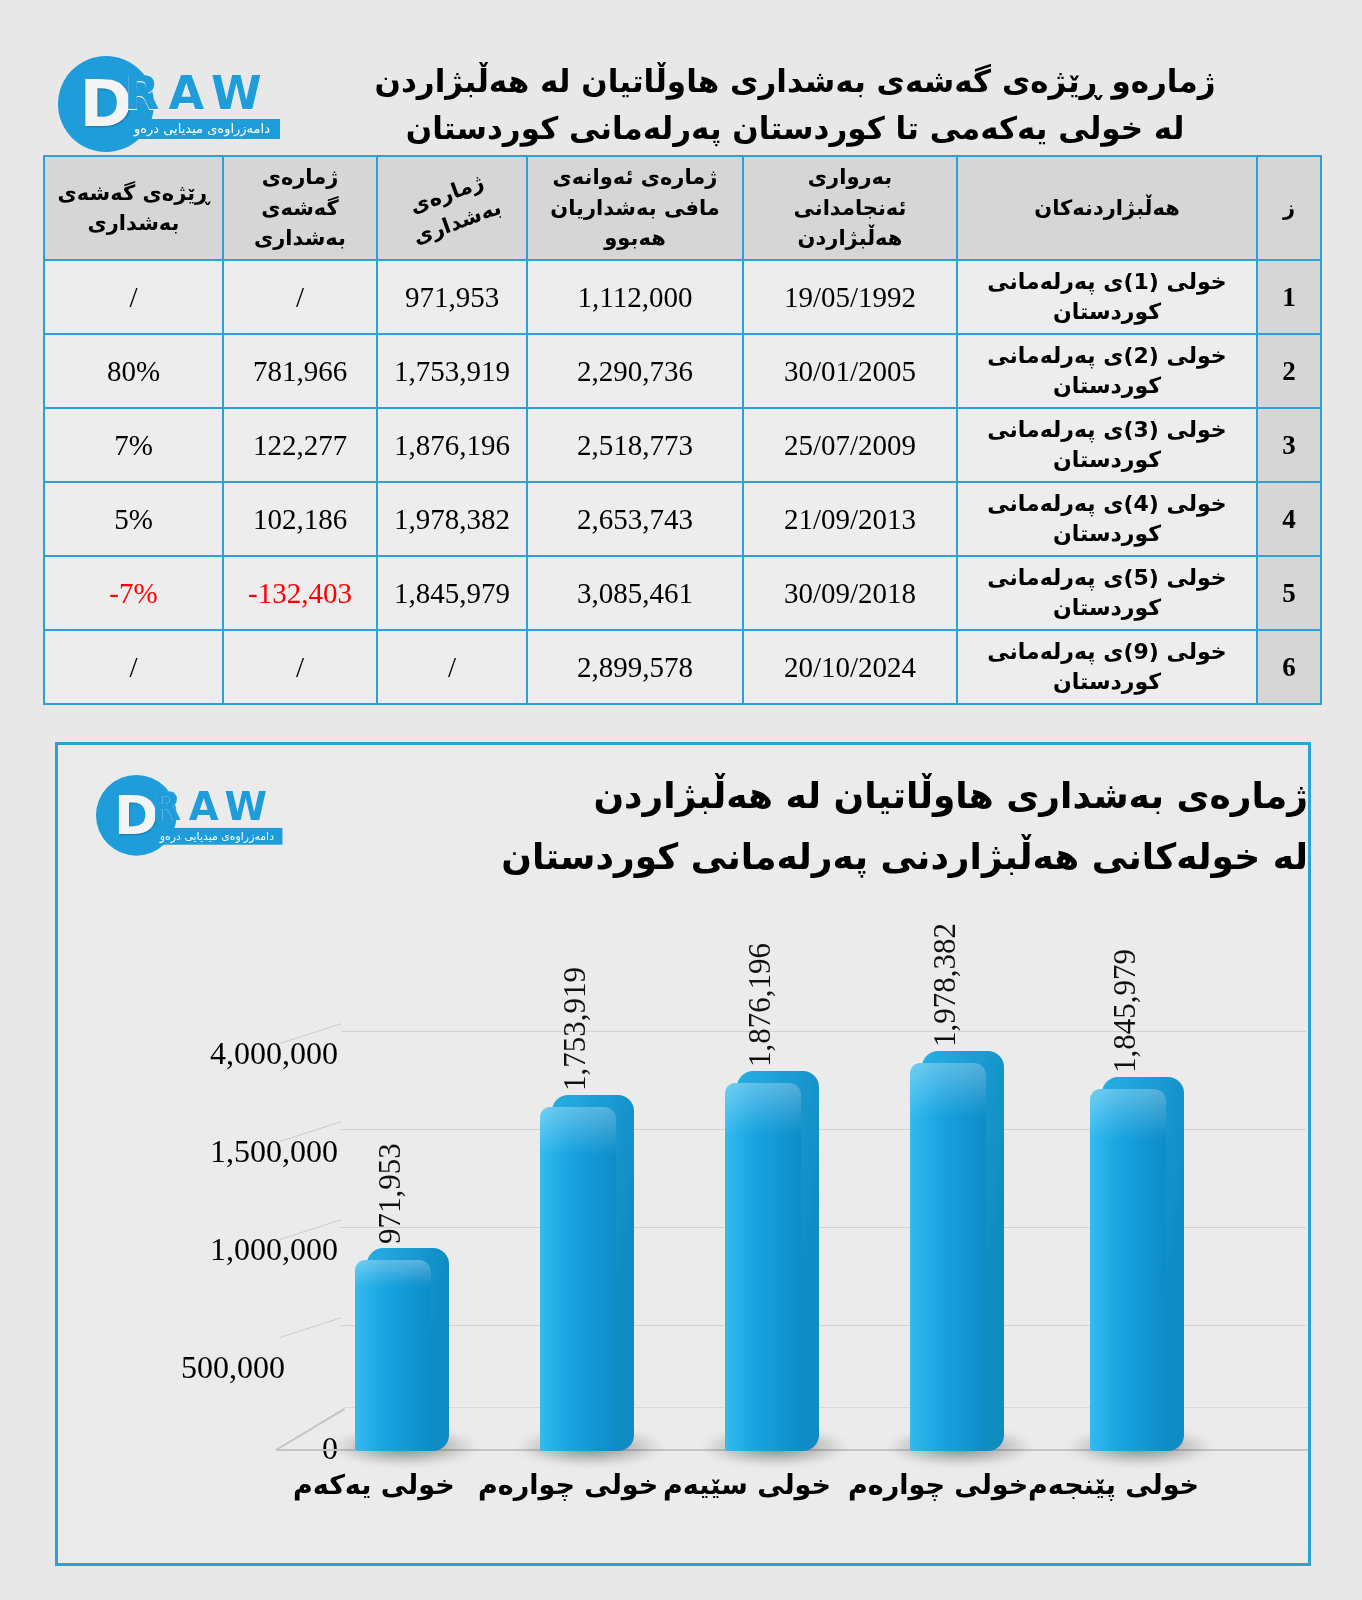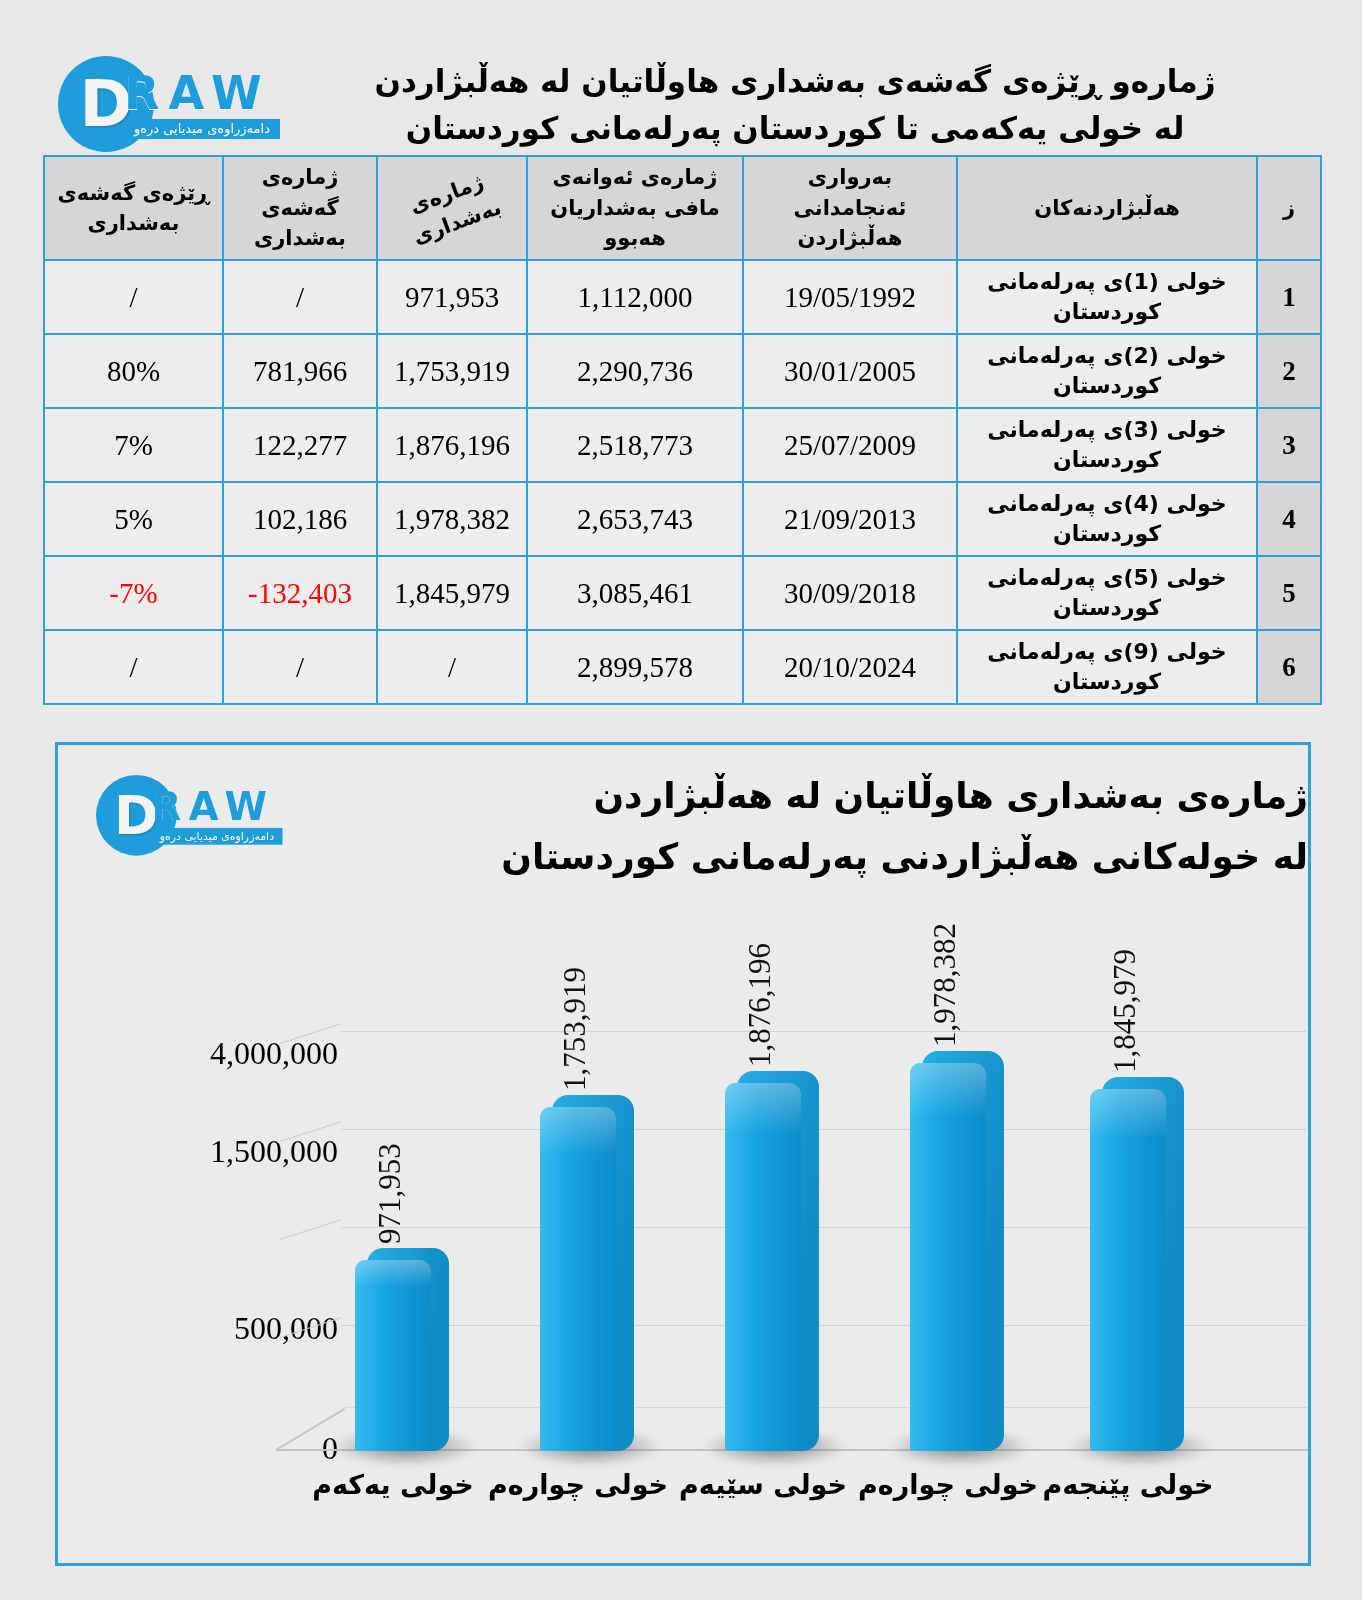"1,000,000" div.y-tick { html: none -> <div>1,000,000</div> }
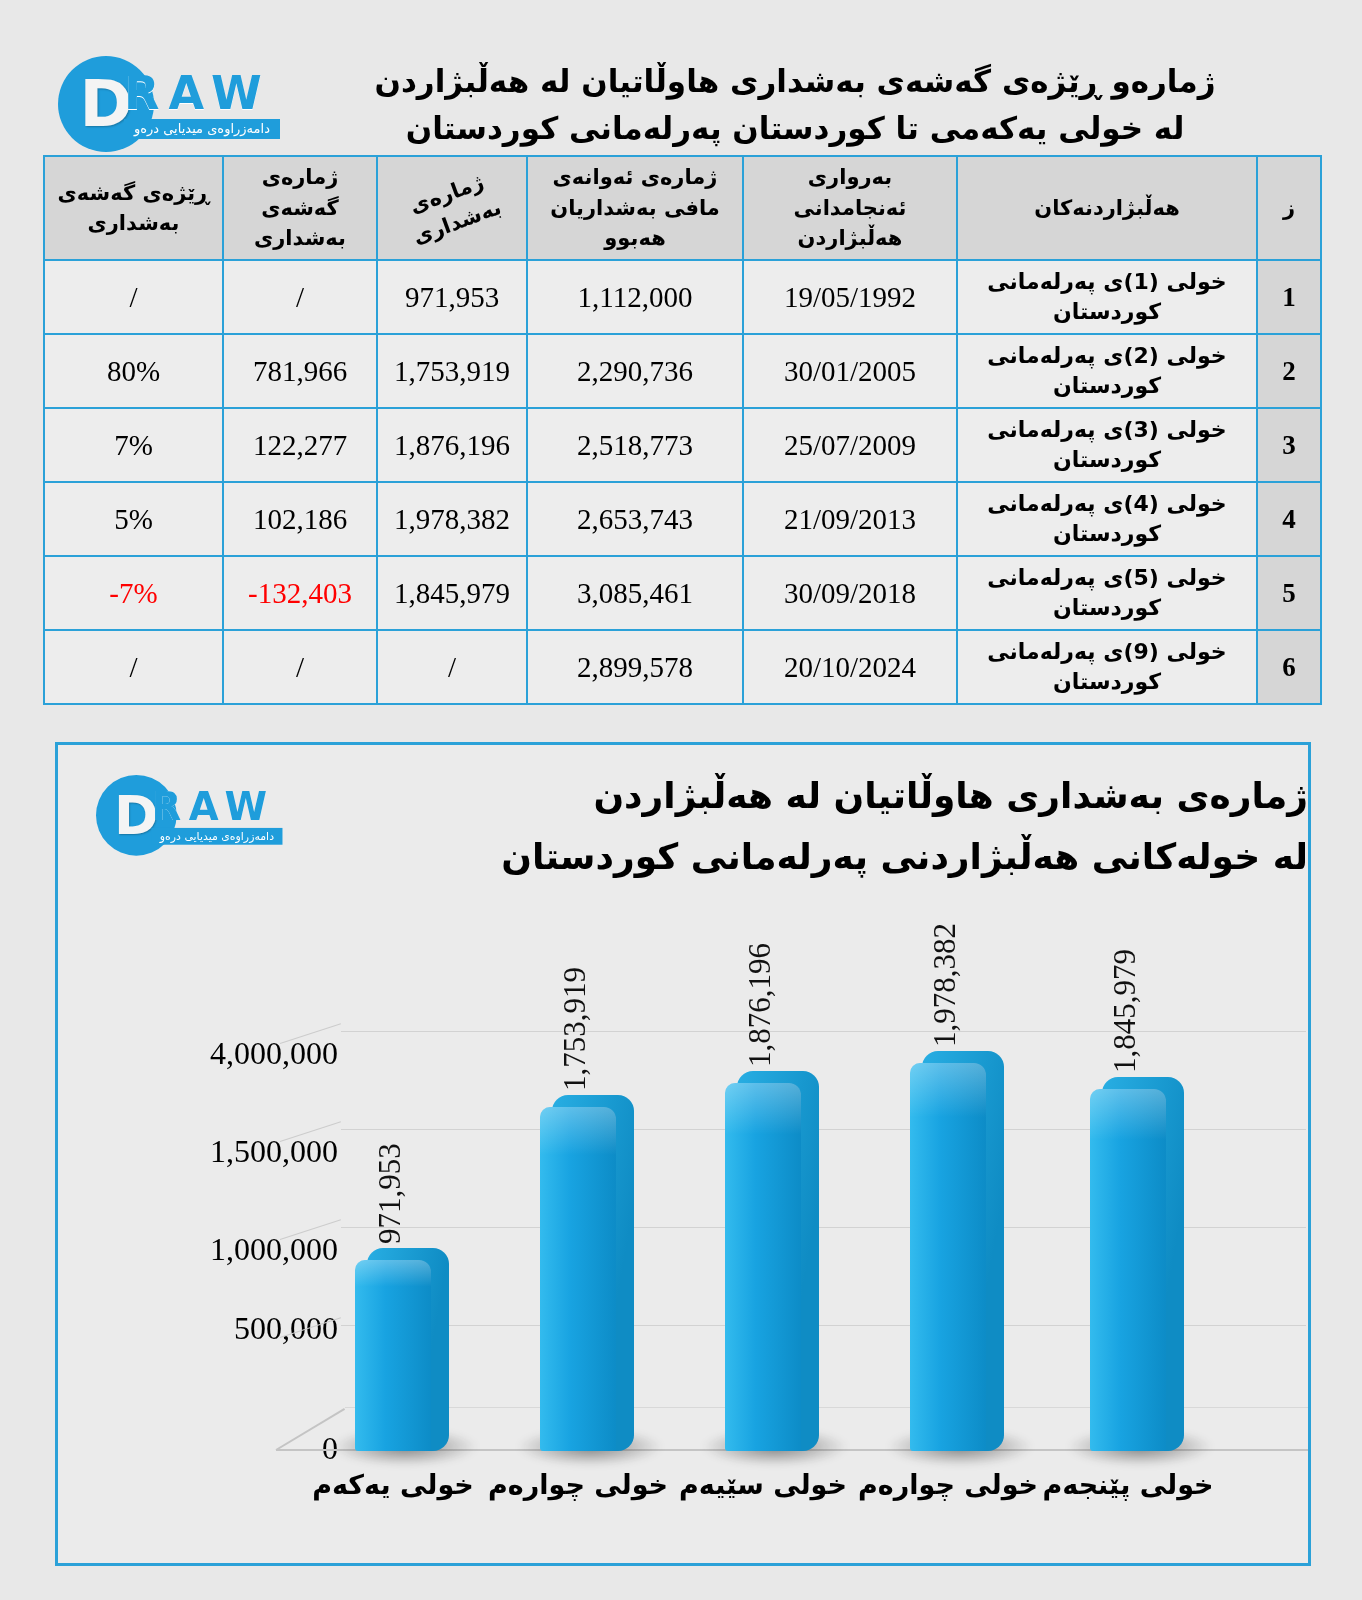"500,000" div.y-tick { text-align: none -> center; top: 561px -> 600px }
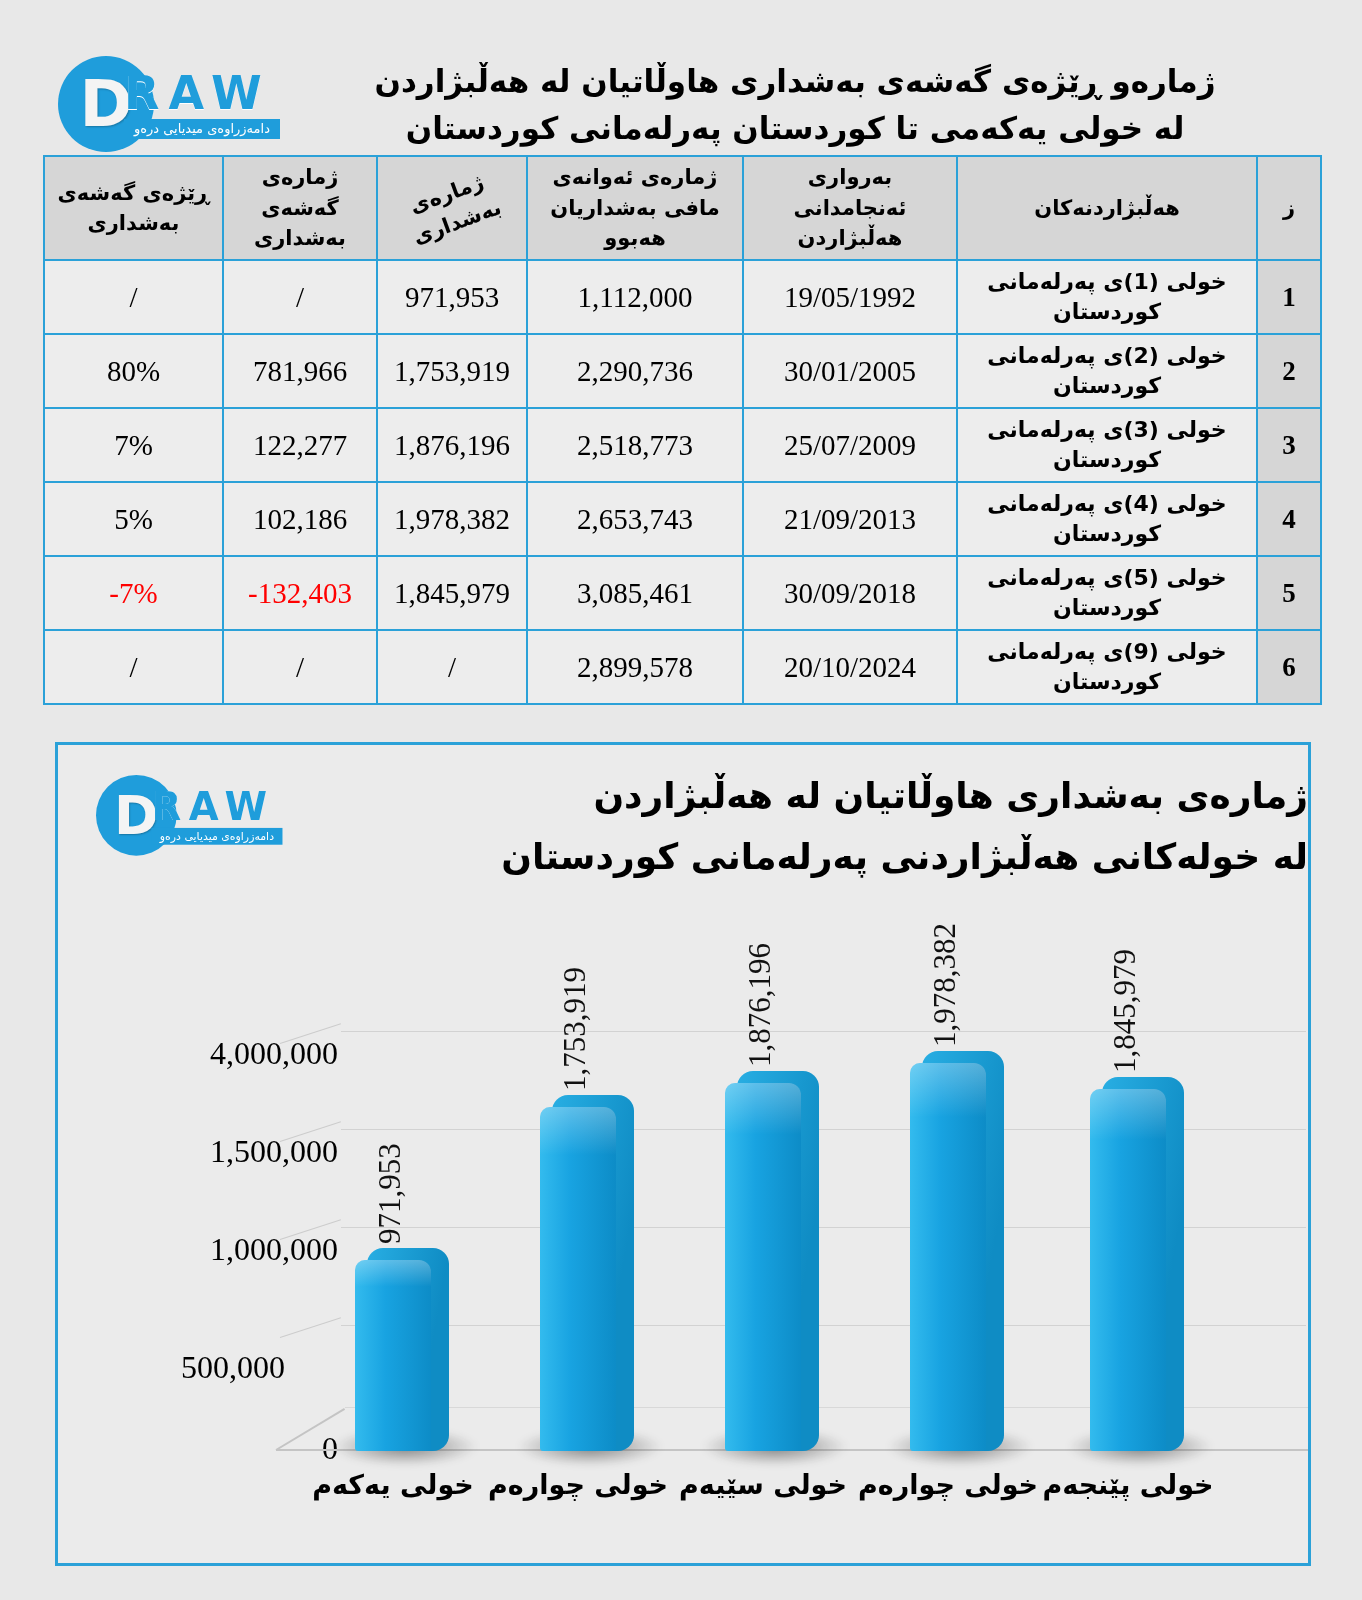"خولی یەکەم" .x-label { text-align: center -> left }
